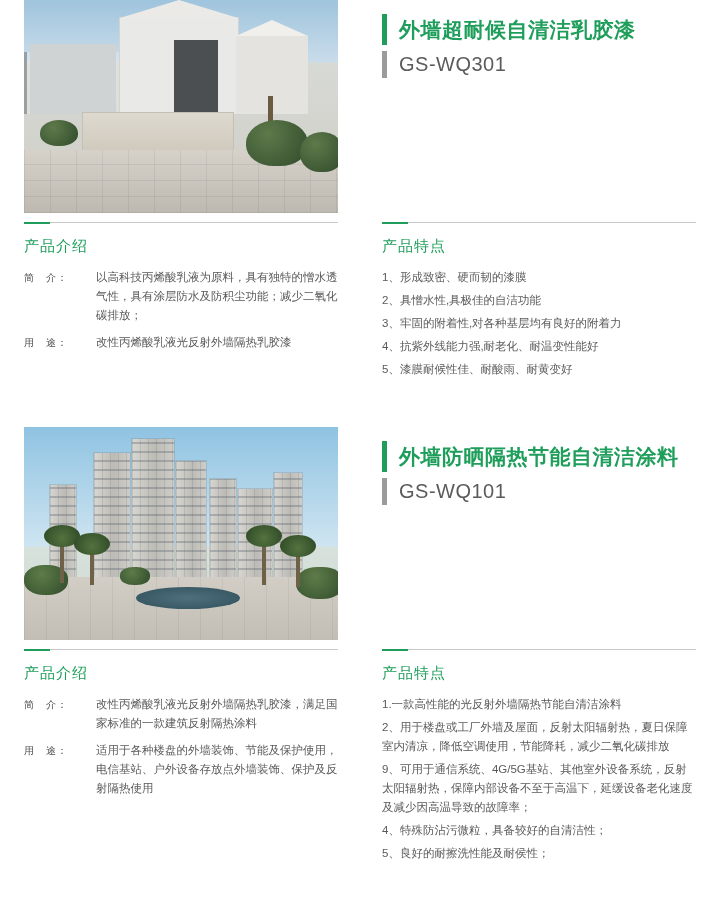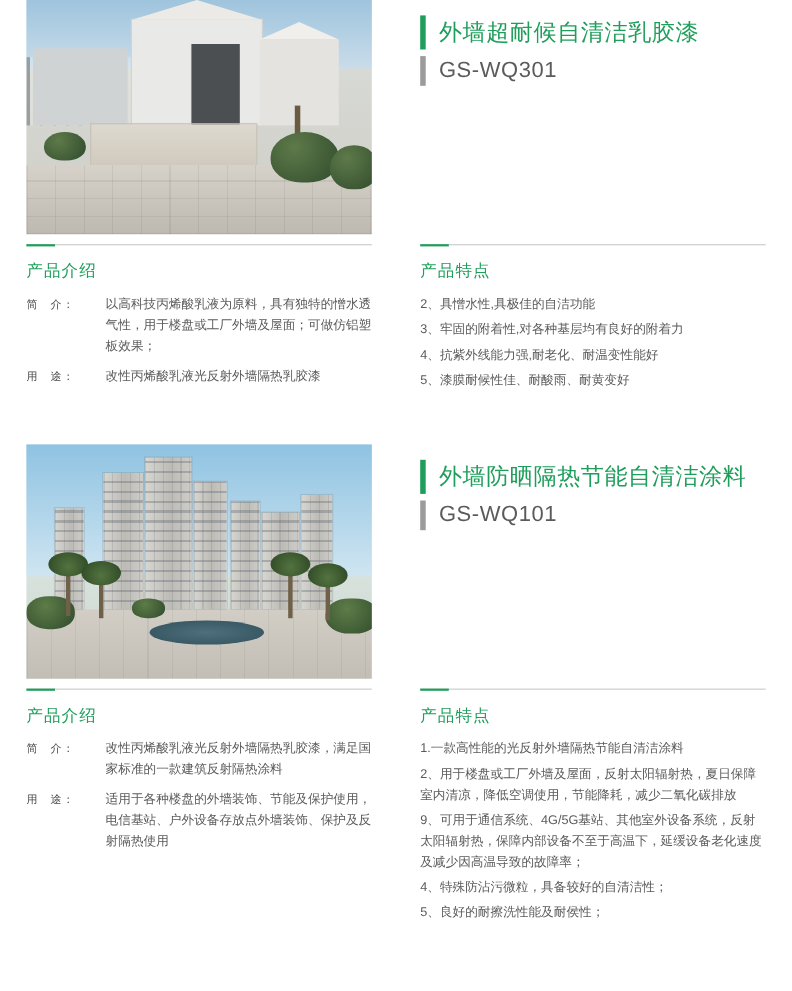"外墙超耐候自清洁乳胶漆" .title-text { font-weight: normal -> bold }
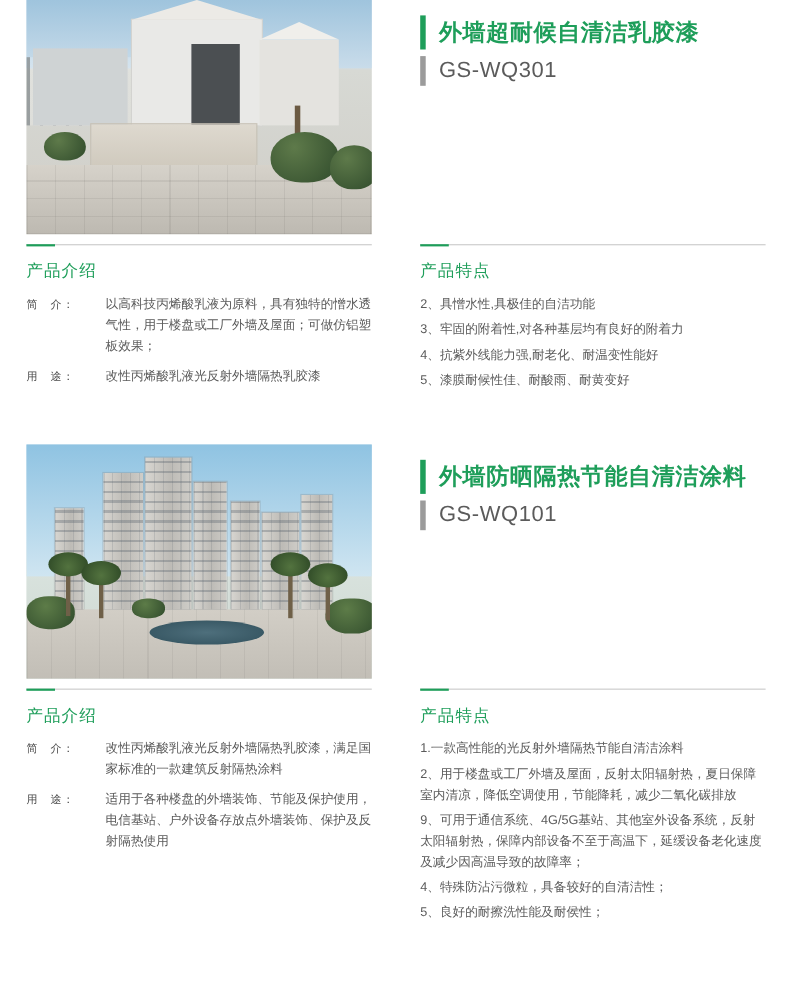"以高科技丙烯酸乳液为原料，具有独特的憎水透气性，用于楼盘或工厂外墙及屋面；可做仿" div.spec-value { text: 用于楼盘或工厂外墙及屋面；可做仿铝塑板效果 -> 具有涂层防水及防积尘功能；减少二氧化碳排放 }
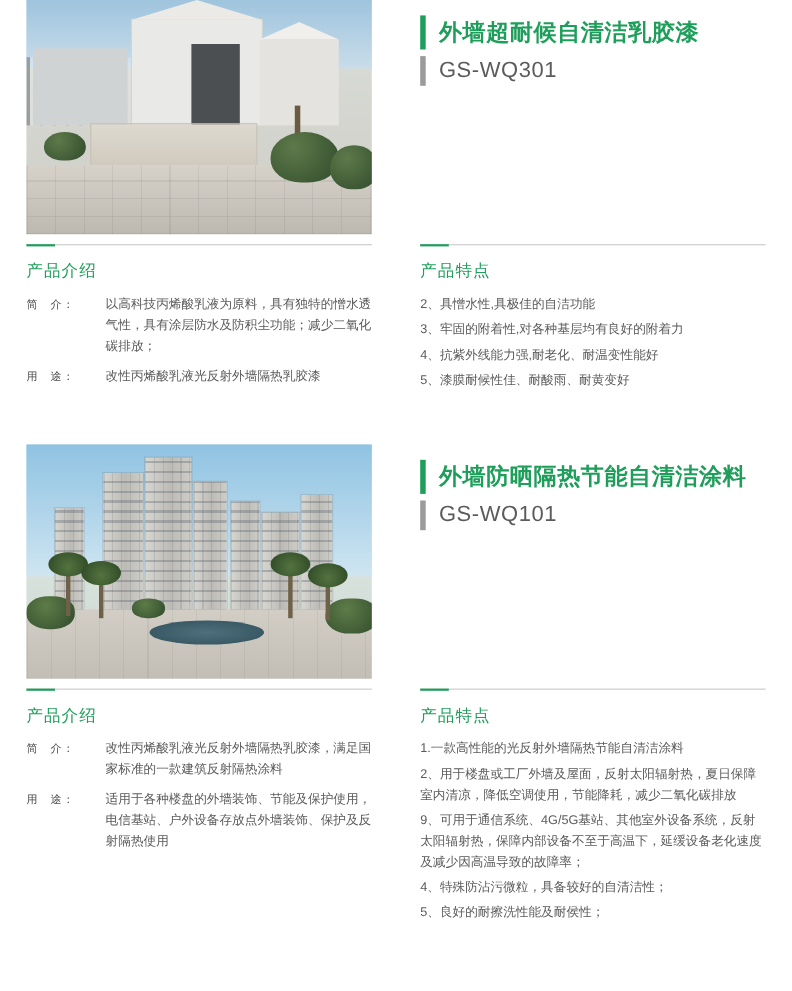"1、形成致密、硬而韧的漆膜" li { html: none -> <li>1、形成致密、硬而韧的漆膜</li> }
